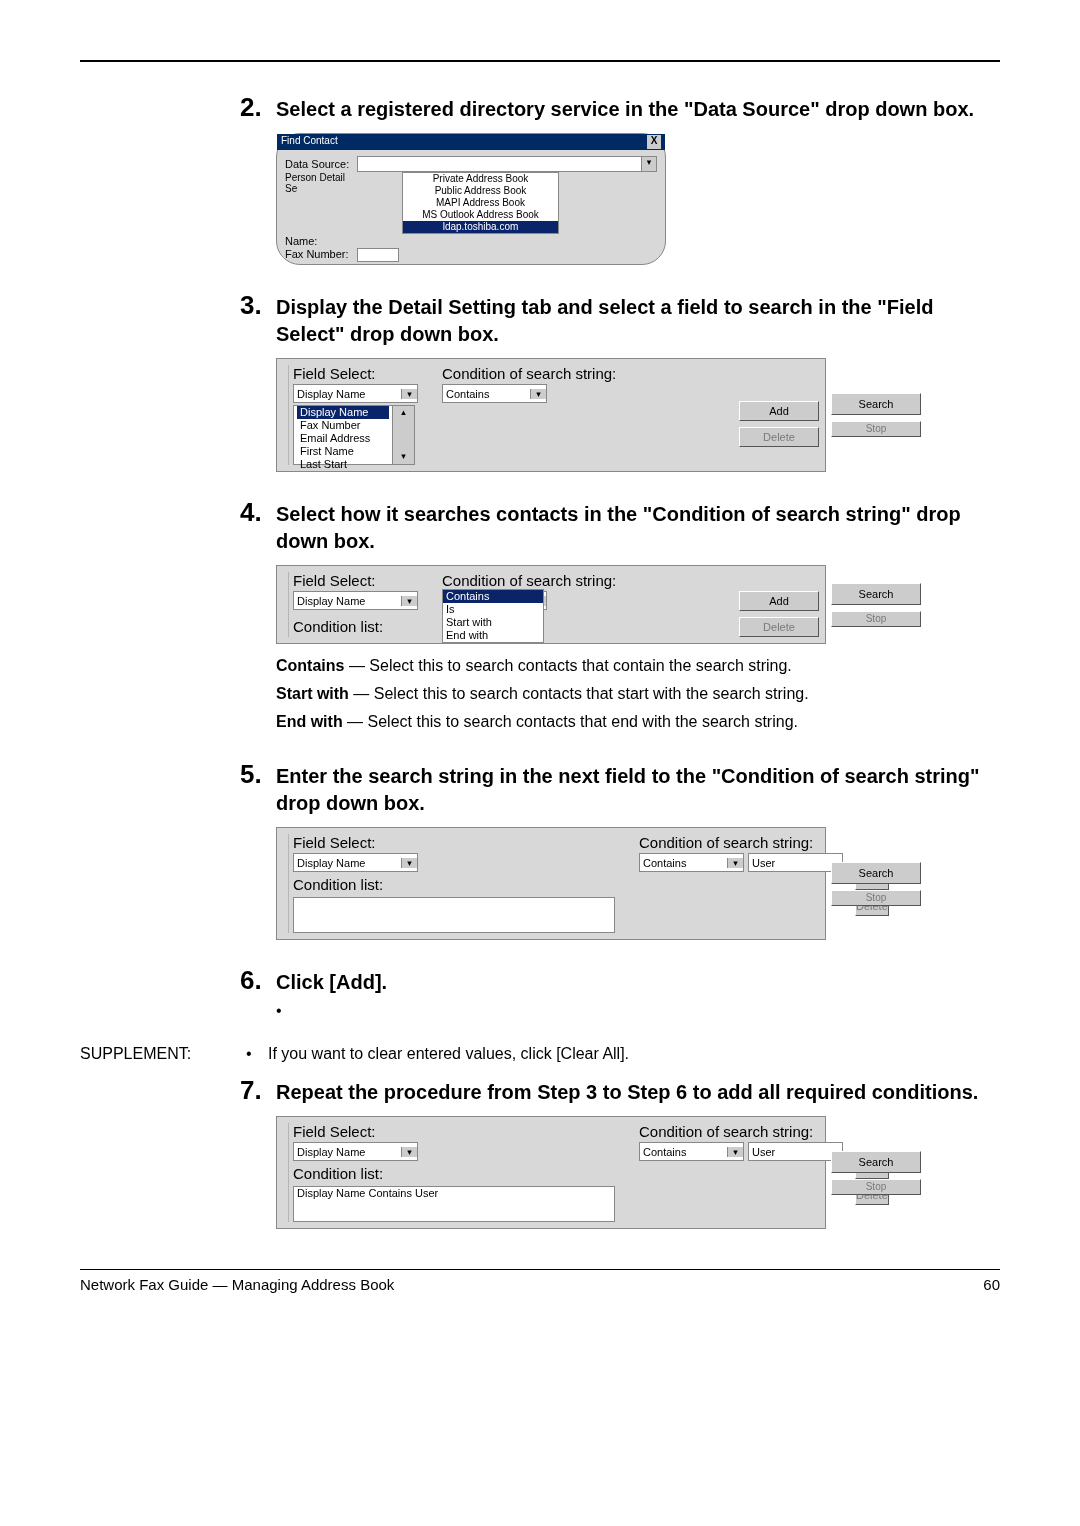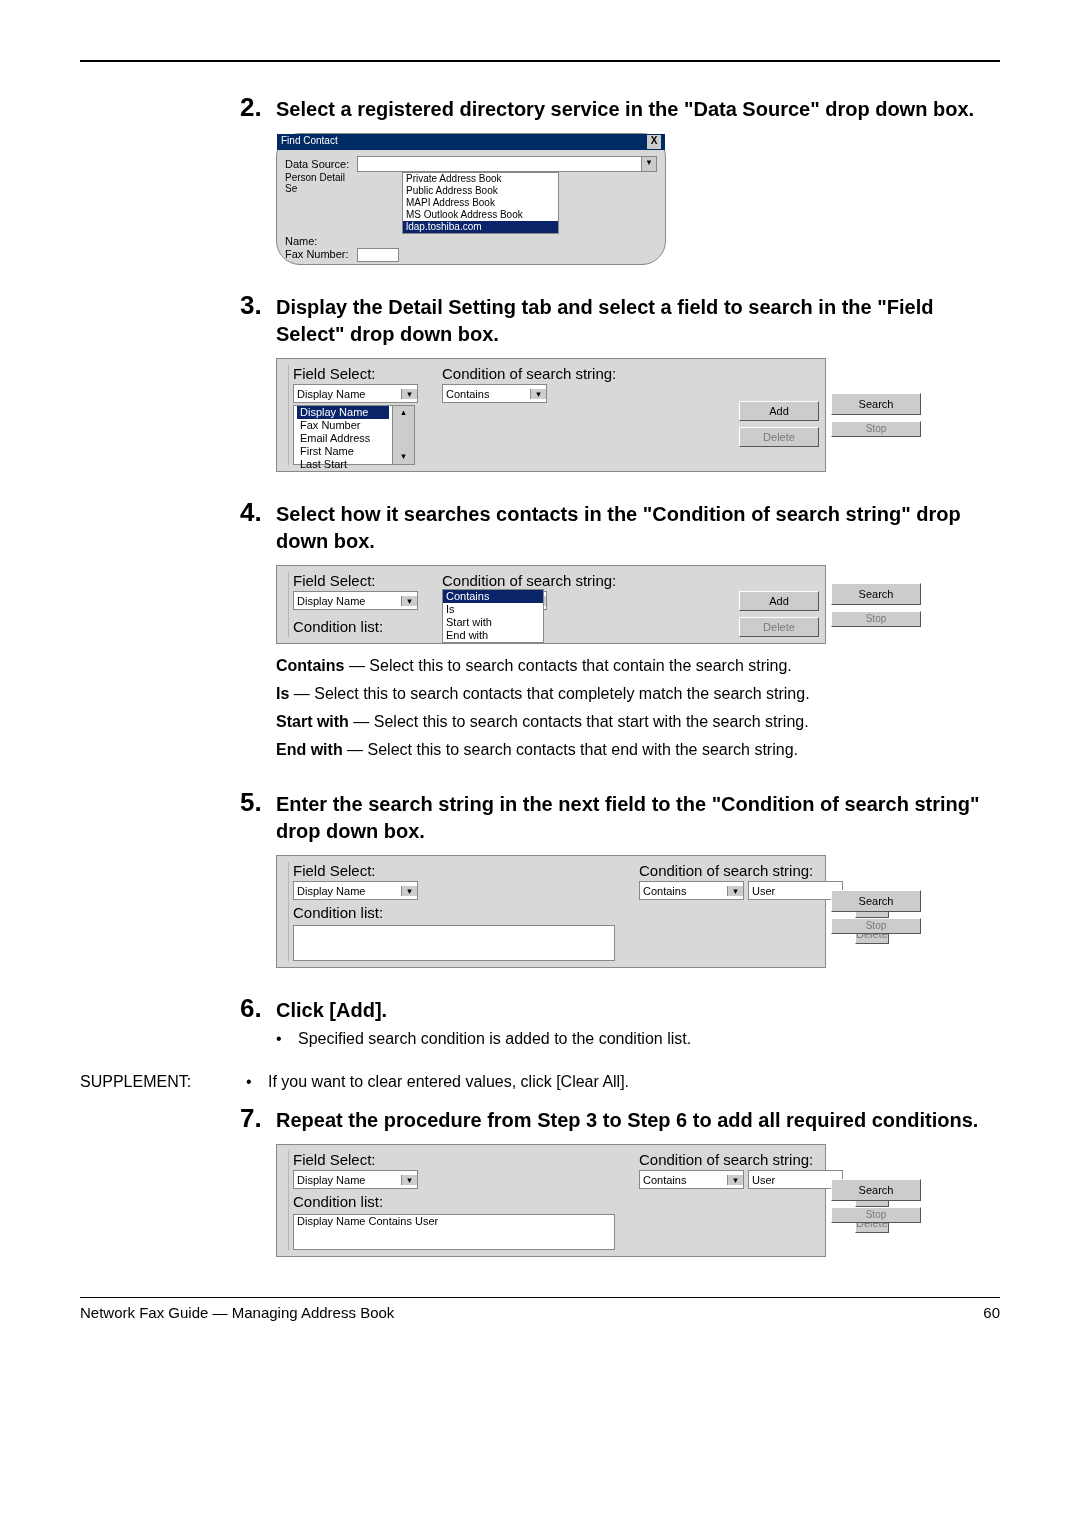"Private Address Book" .figA .dropdown div { text-align: none -> center }
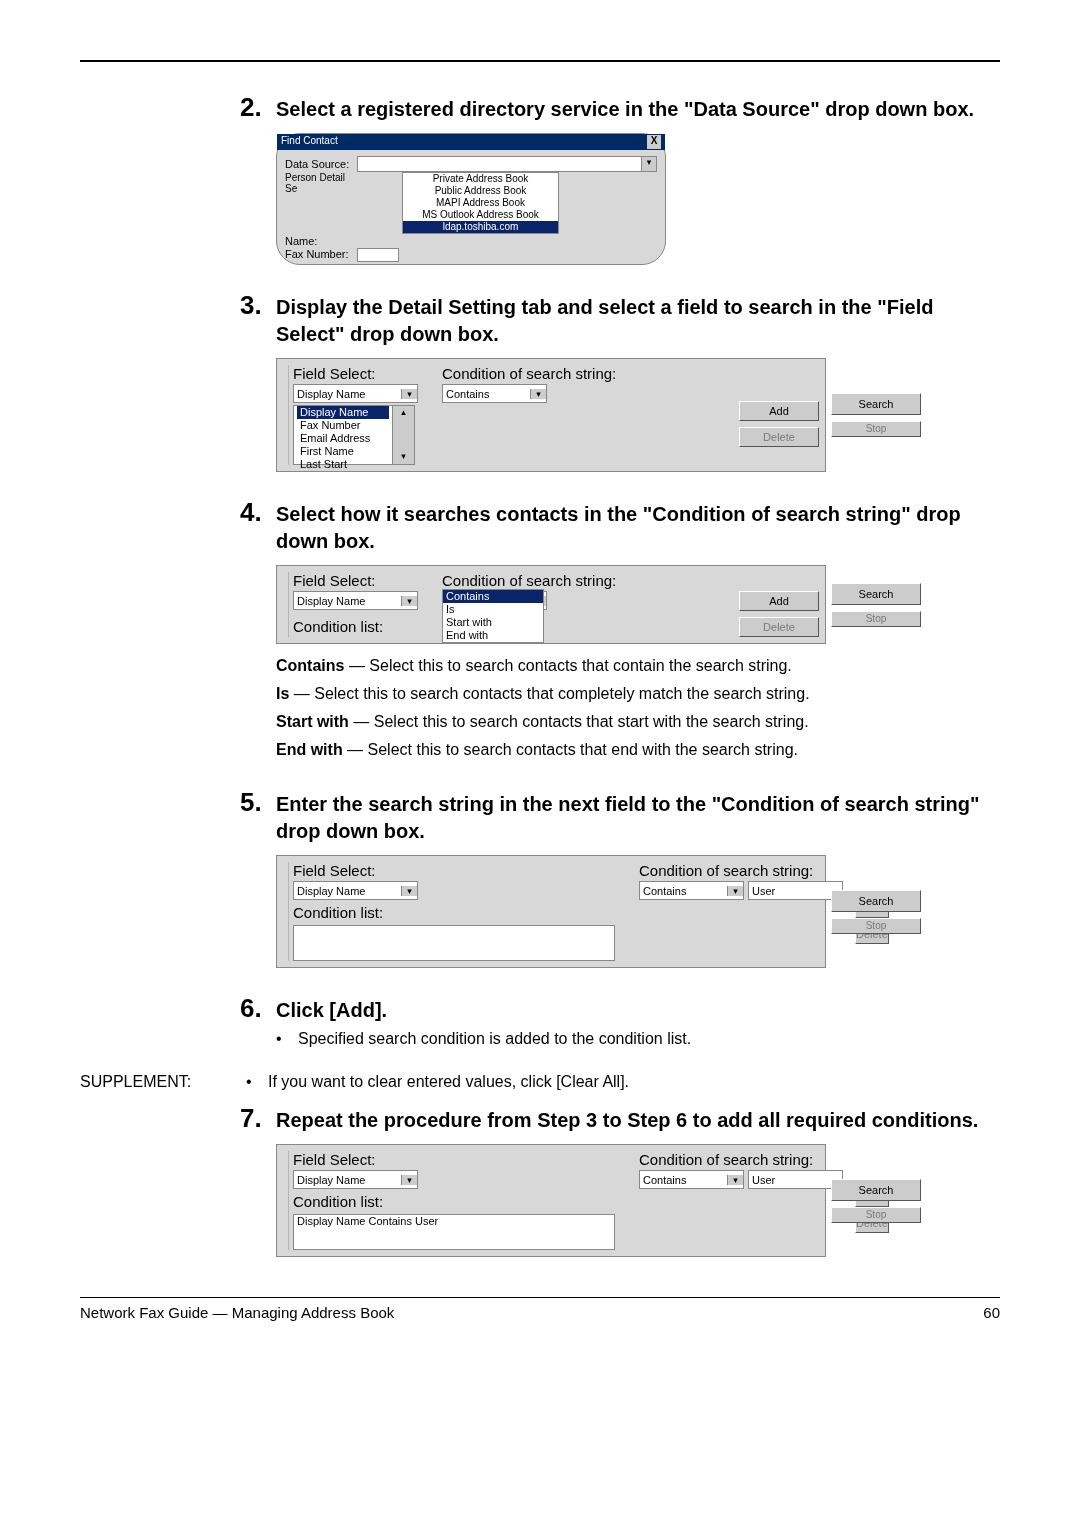"Is — Select this to" p { html: <p><b>Is</b><span> — Select this to search contacts that completely match the search string.</span></p> -> none }
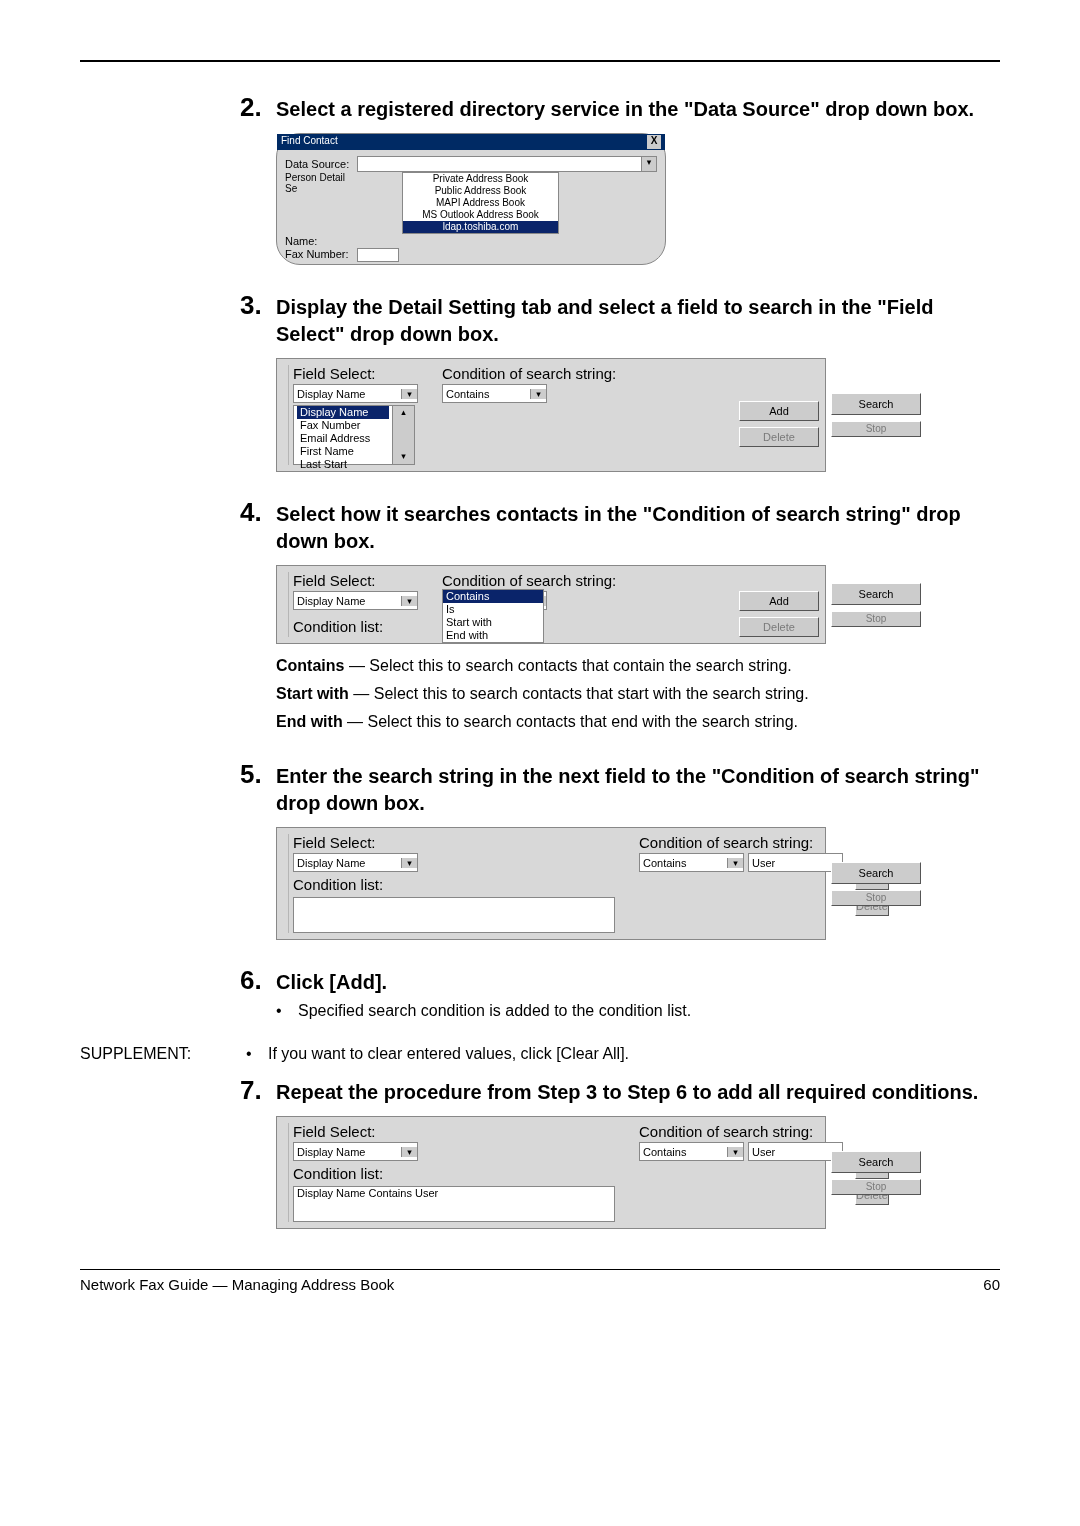"Specified search condition is added" span { html: <span>Specified search condition is added to the condition list.</span> -> none }
